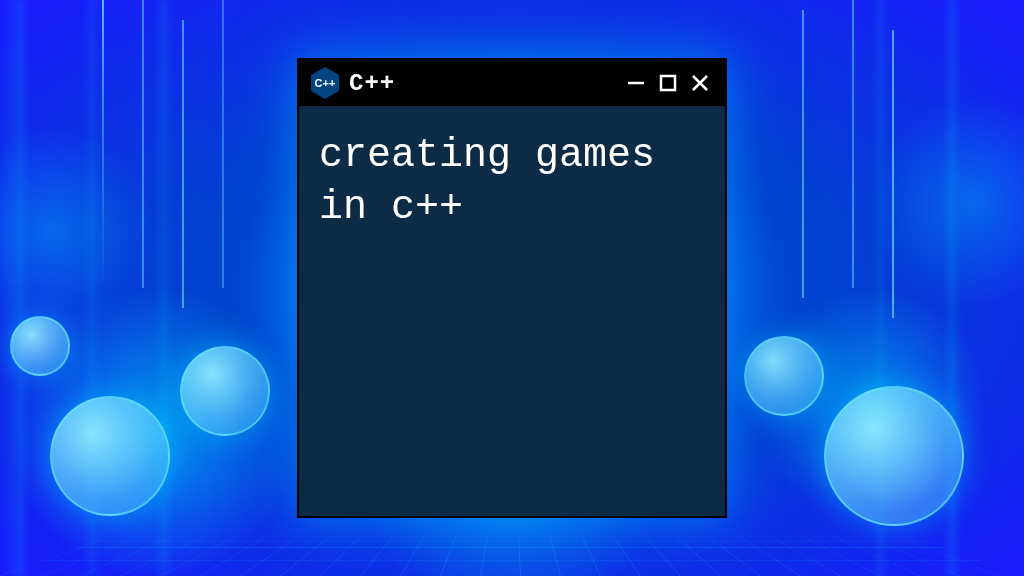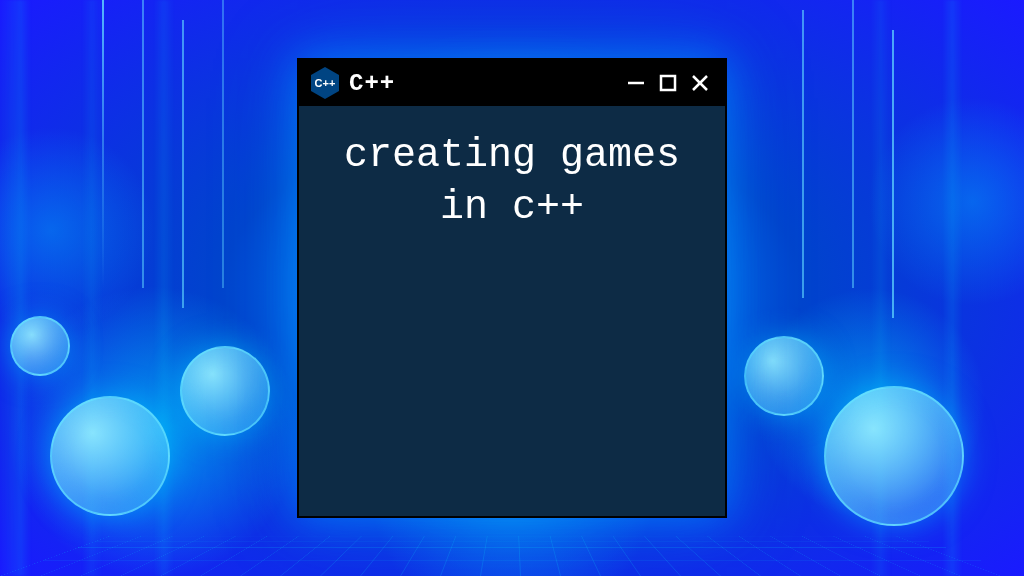"creating games in c++" .terminal-body { text-align: center -> none }
